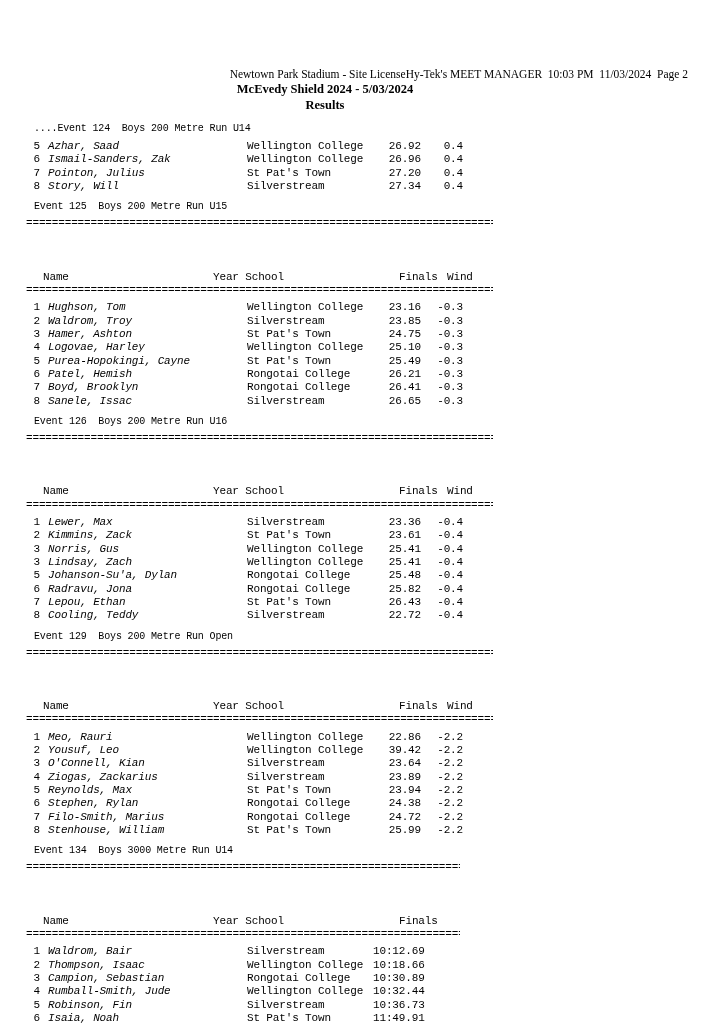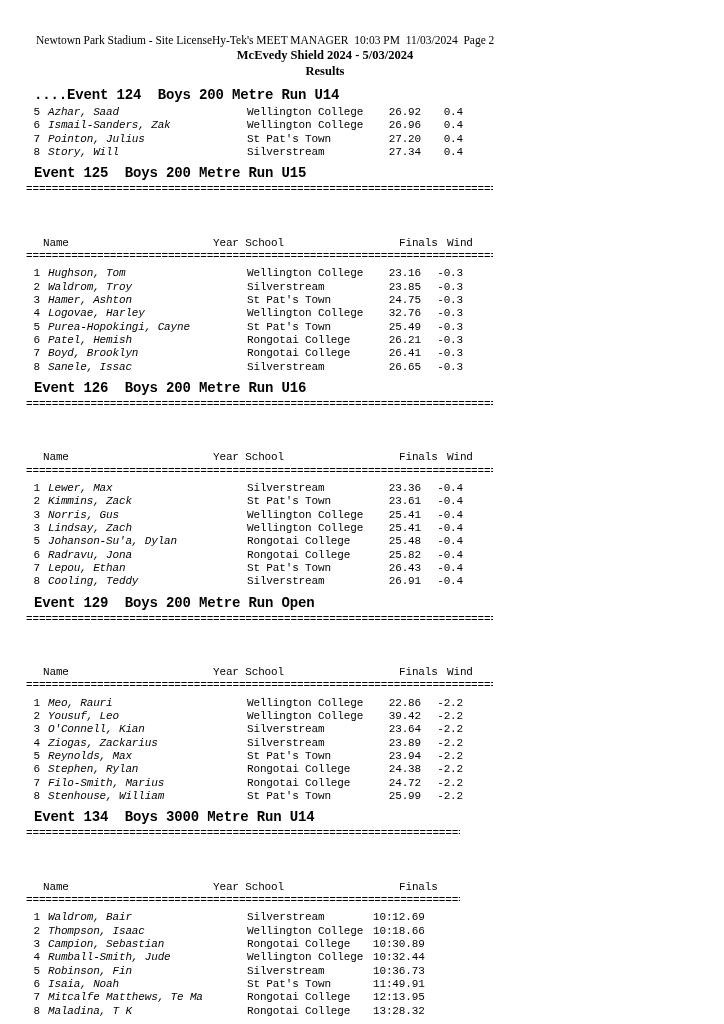"Newtown Park Stadium - Site" .hdr-line1 { justify-content: flex-start -> flex-end; padding: 34px 36px 0 36px -> 68px 36px 0 36px }
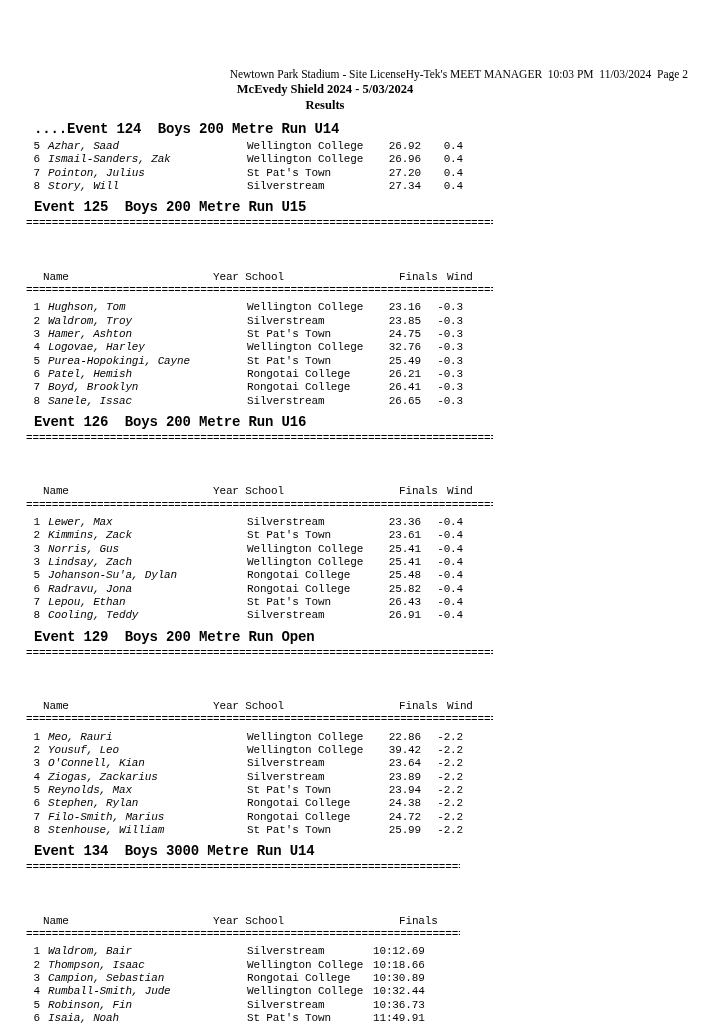"....Event 124 Boys 200 Metre" .event-title { font-size: 14px -> 10px; font-weight: bold -> normal }
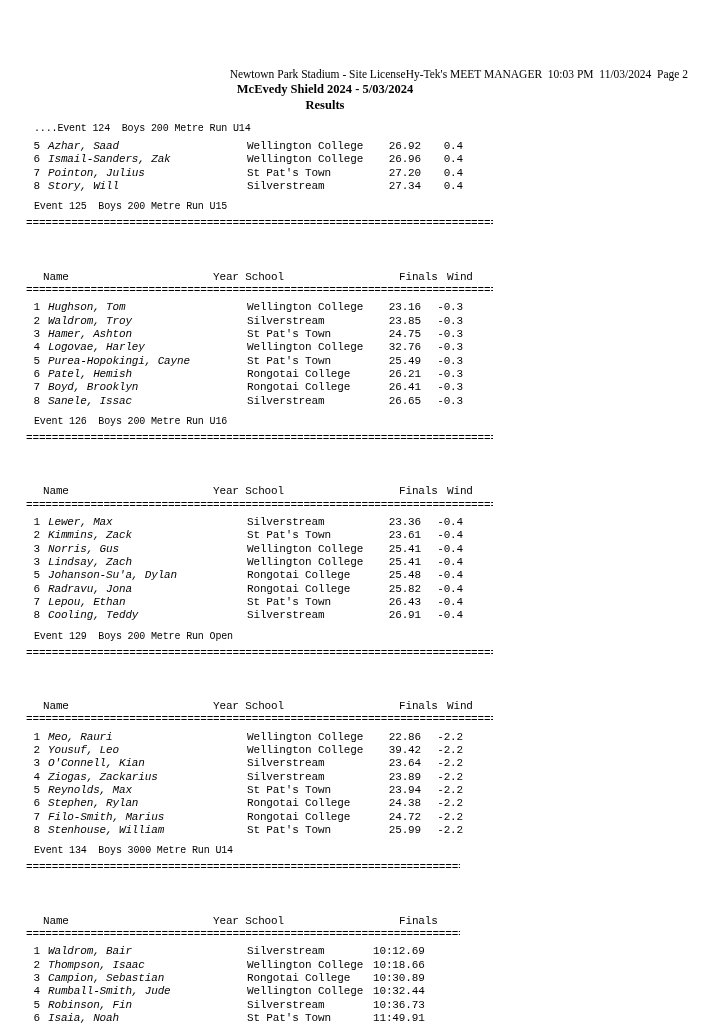"32.76" span.c-finals { text: 32.76 -> 25.10 }
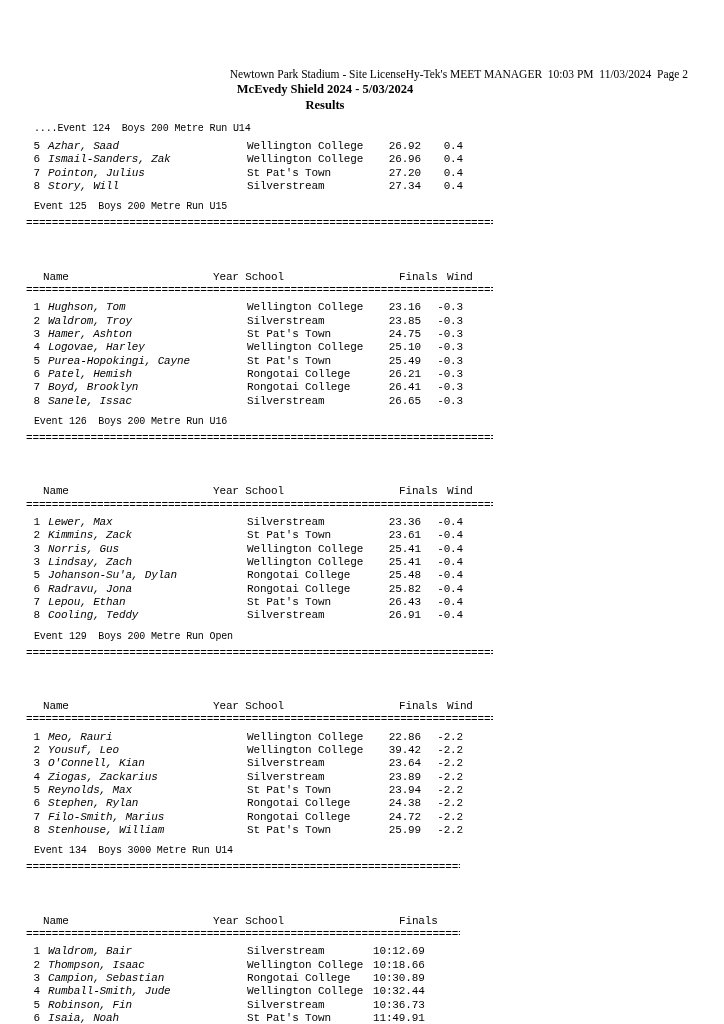"26.91" span.c-finals { text: 26.91 -> 22.72 }
